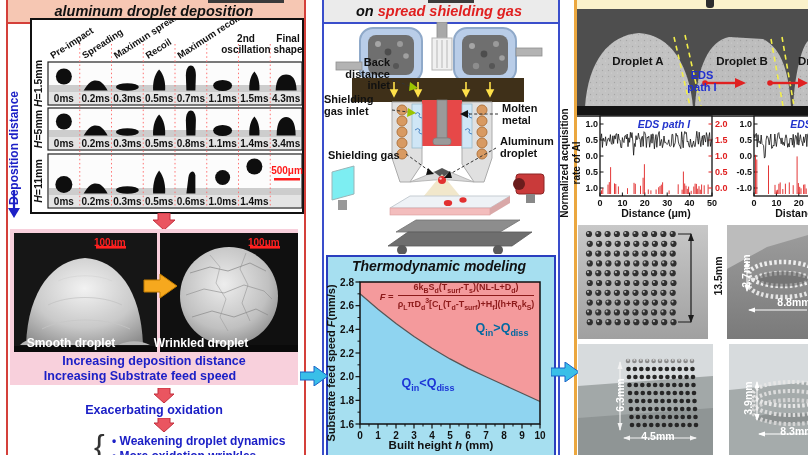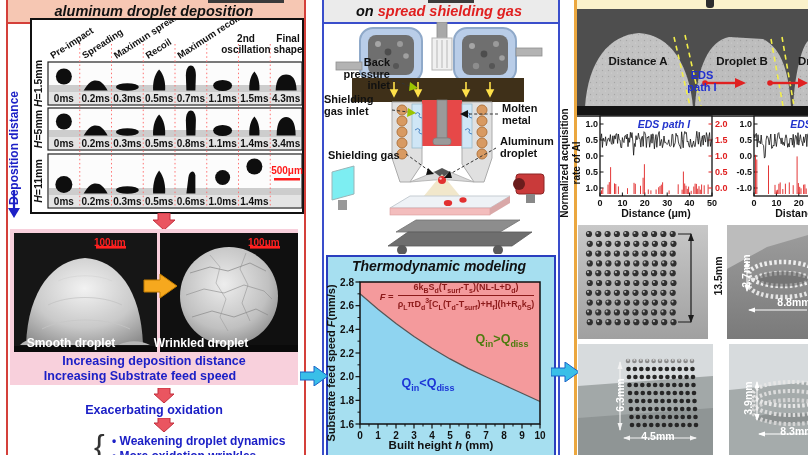"Back pressure inlet" div.abs { text: pressure -> distance }
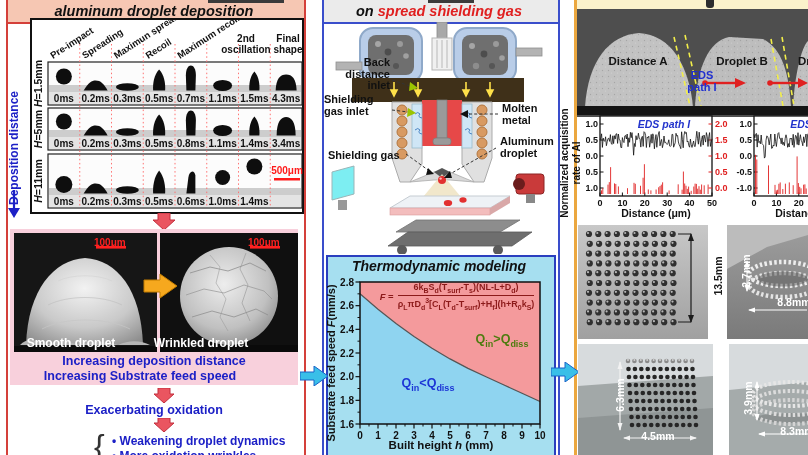"Distance A" div.abs { text: Distance -> Droplet }
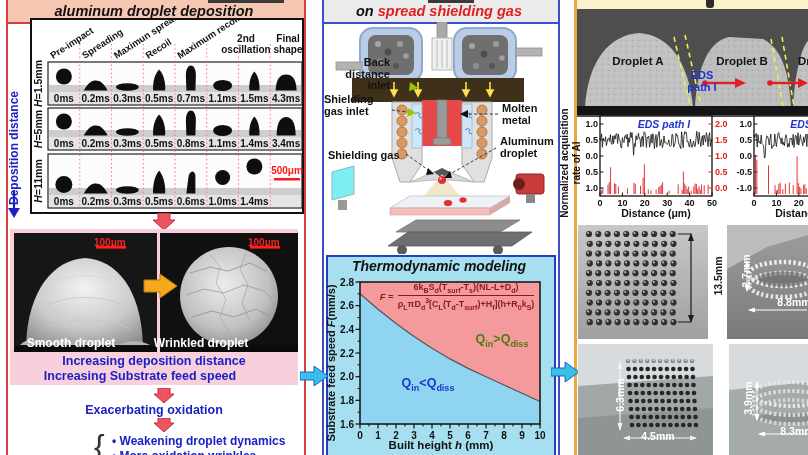"Qin>Qdiss" div.abs { color: #4d7c0f -> #0369a1; top: 332px -> 321px }
